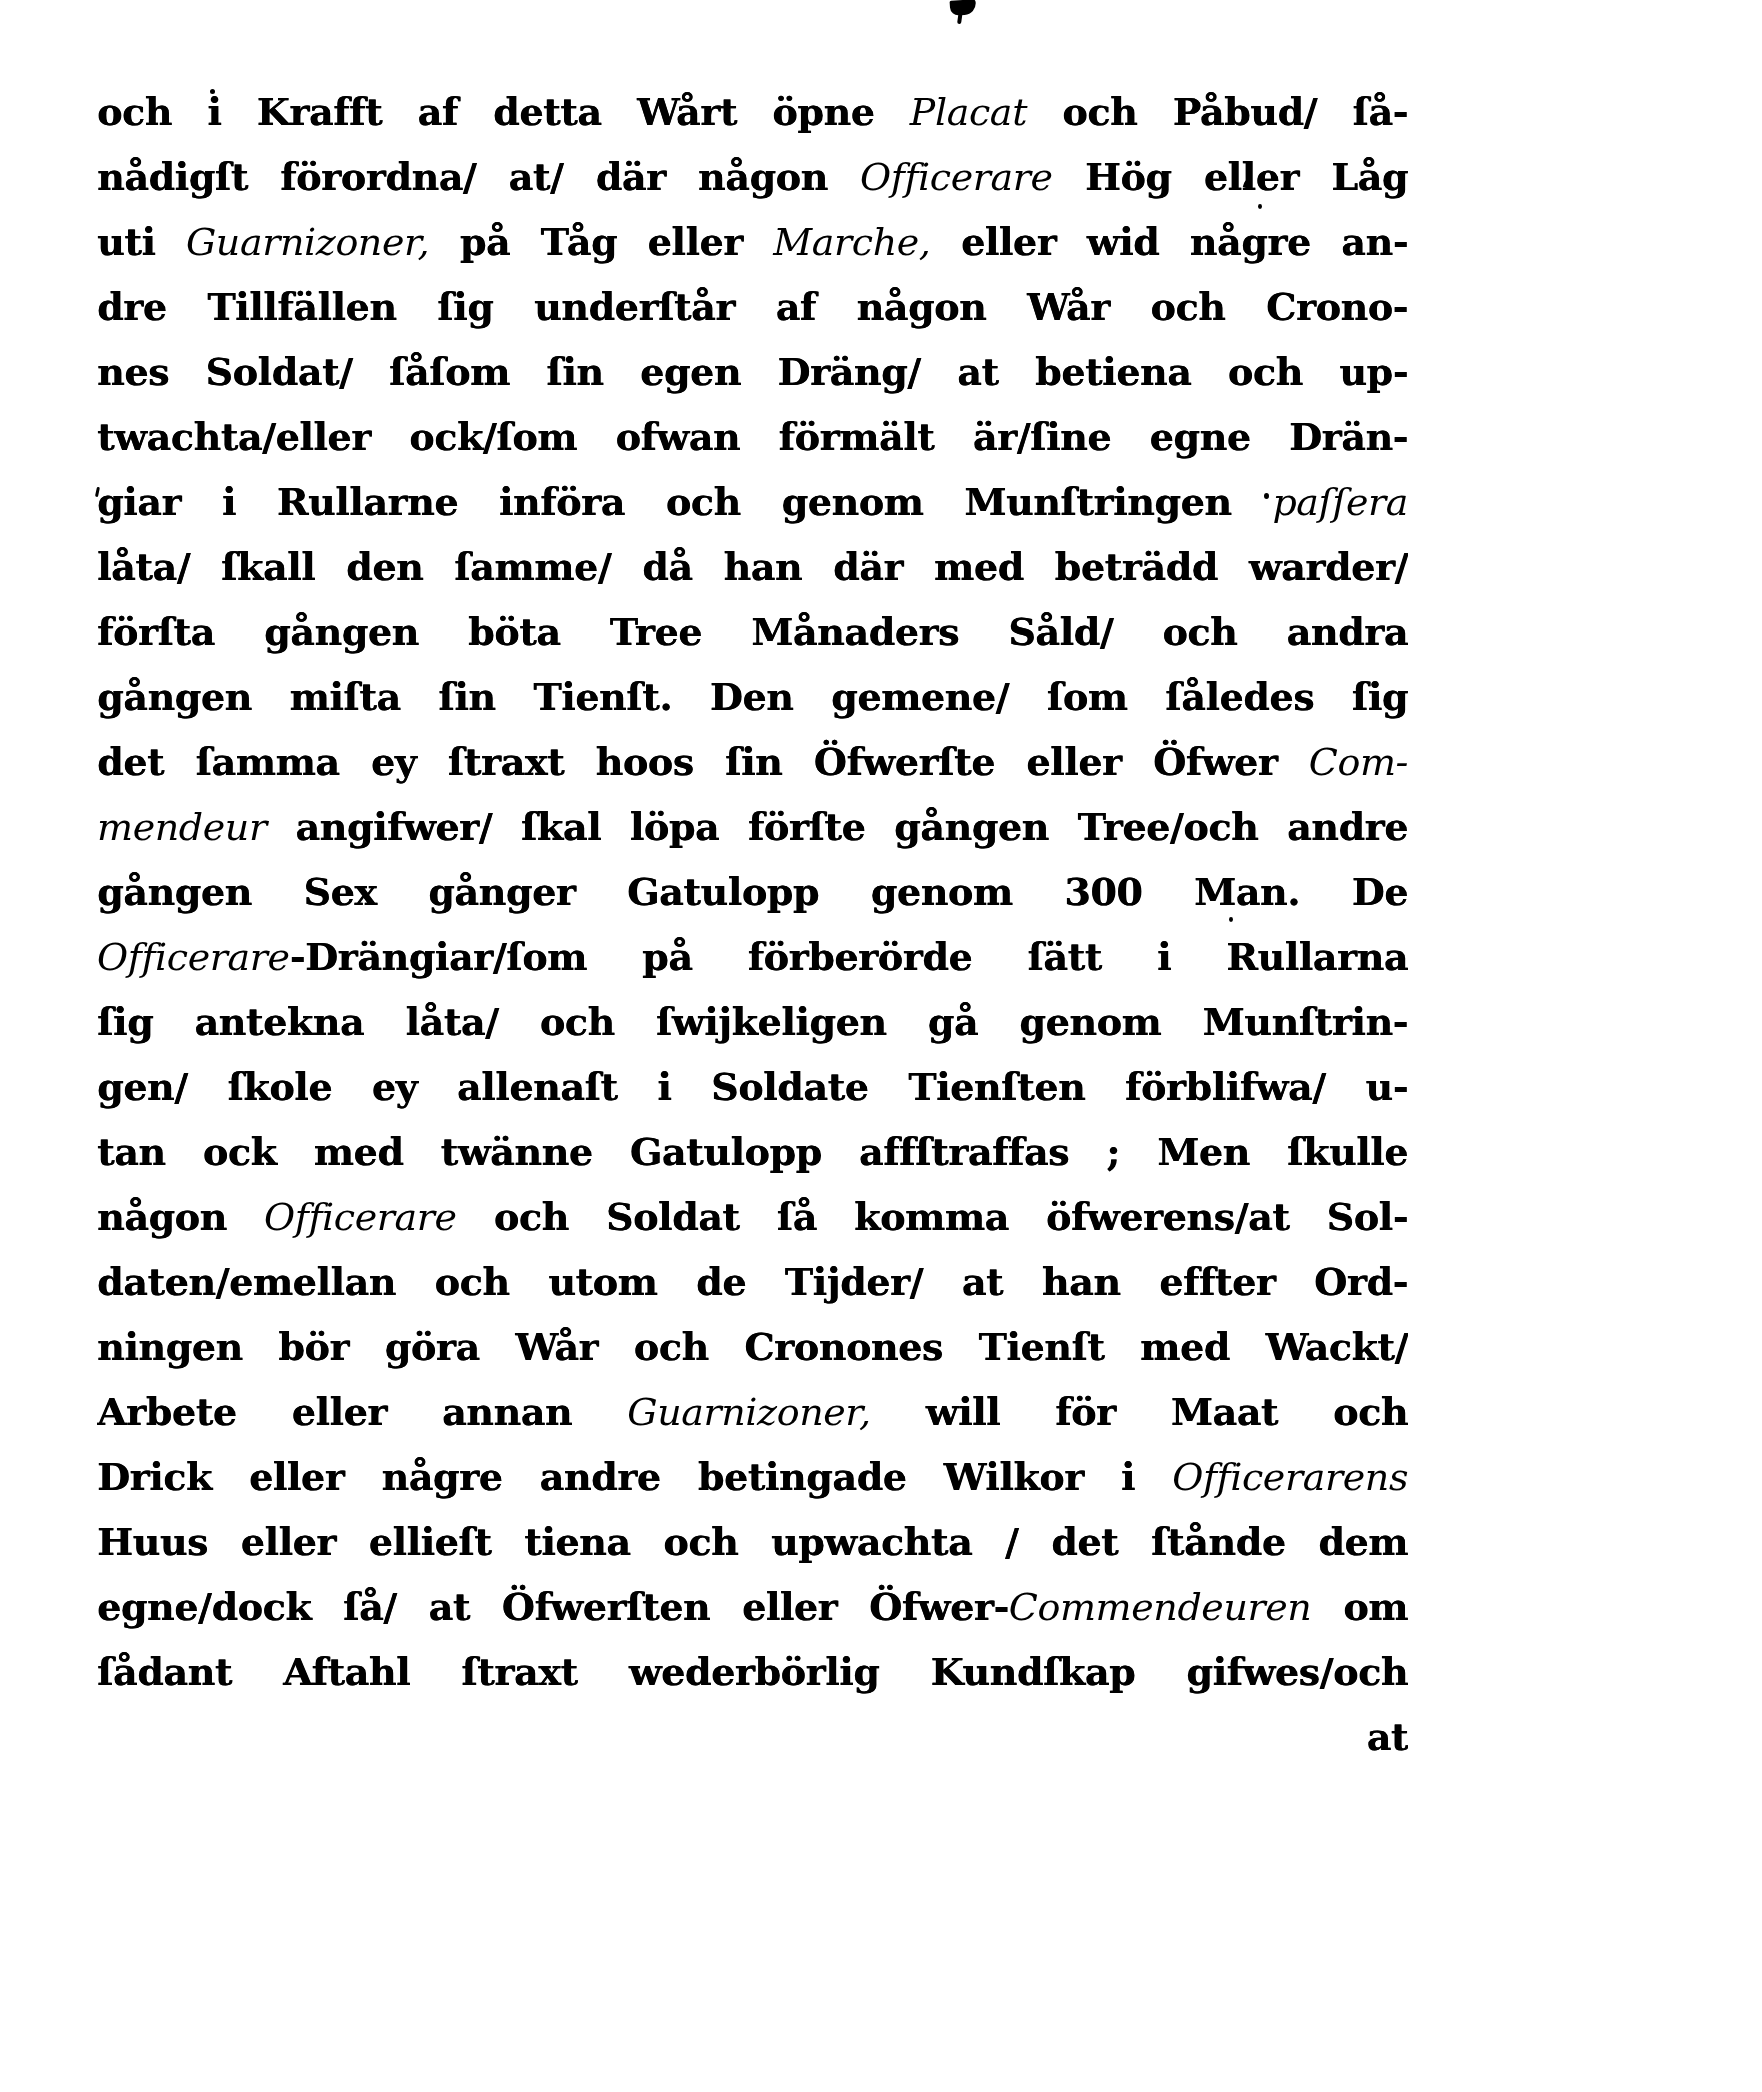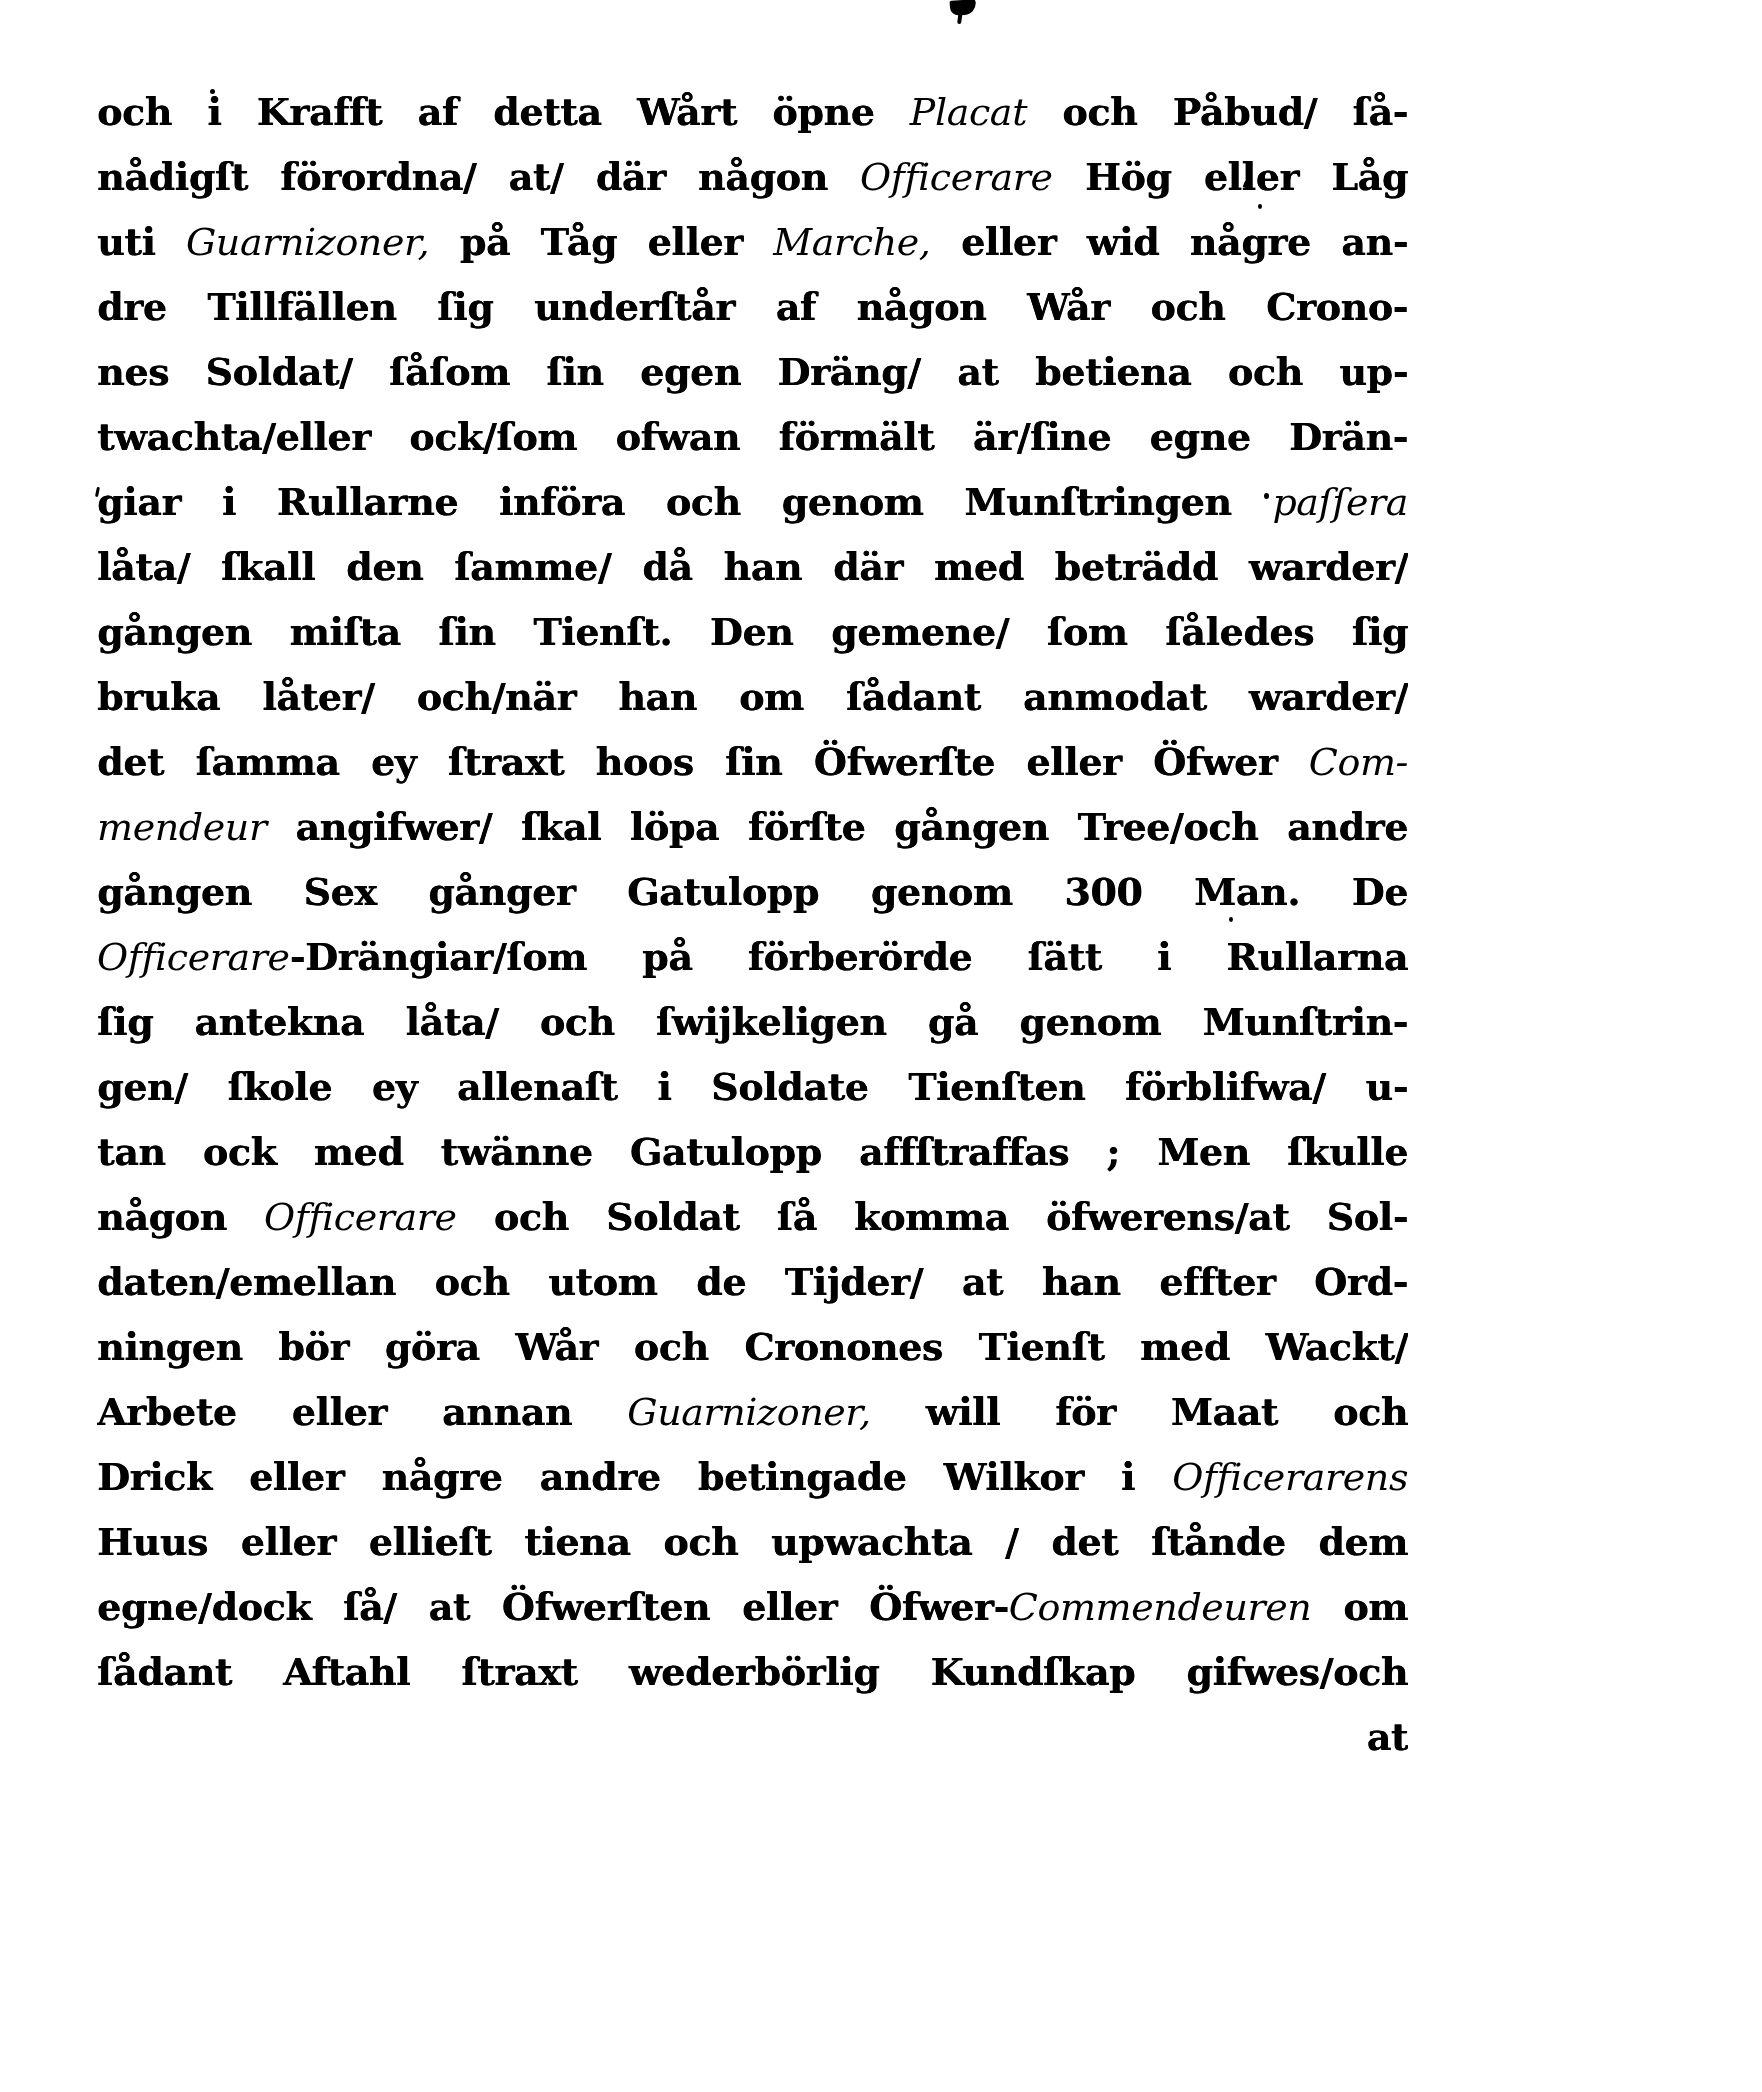"förſta gången böta Tree Månaders" div.line { html: none -> <div><span>förſta gången böta Tree Månaders Såld/ och andra</span></div> }
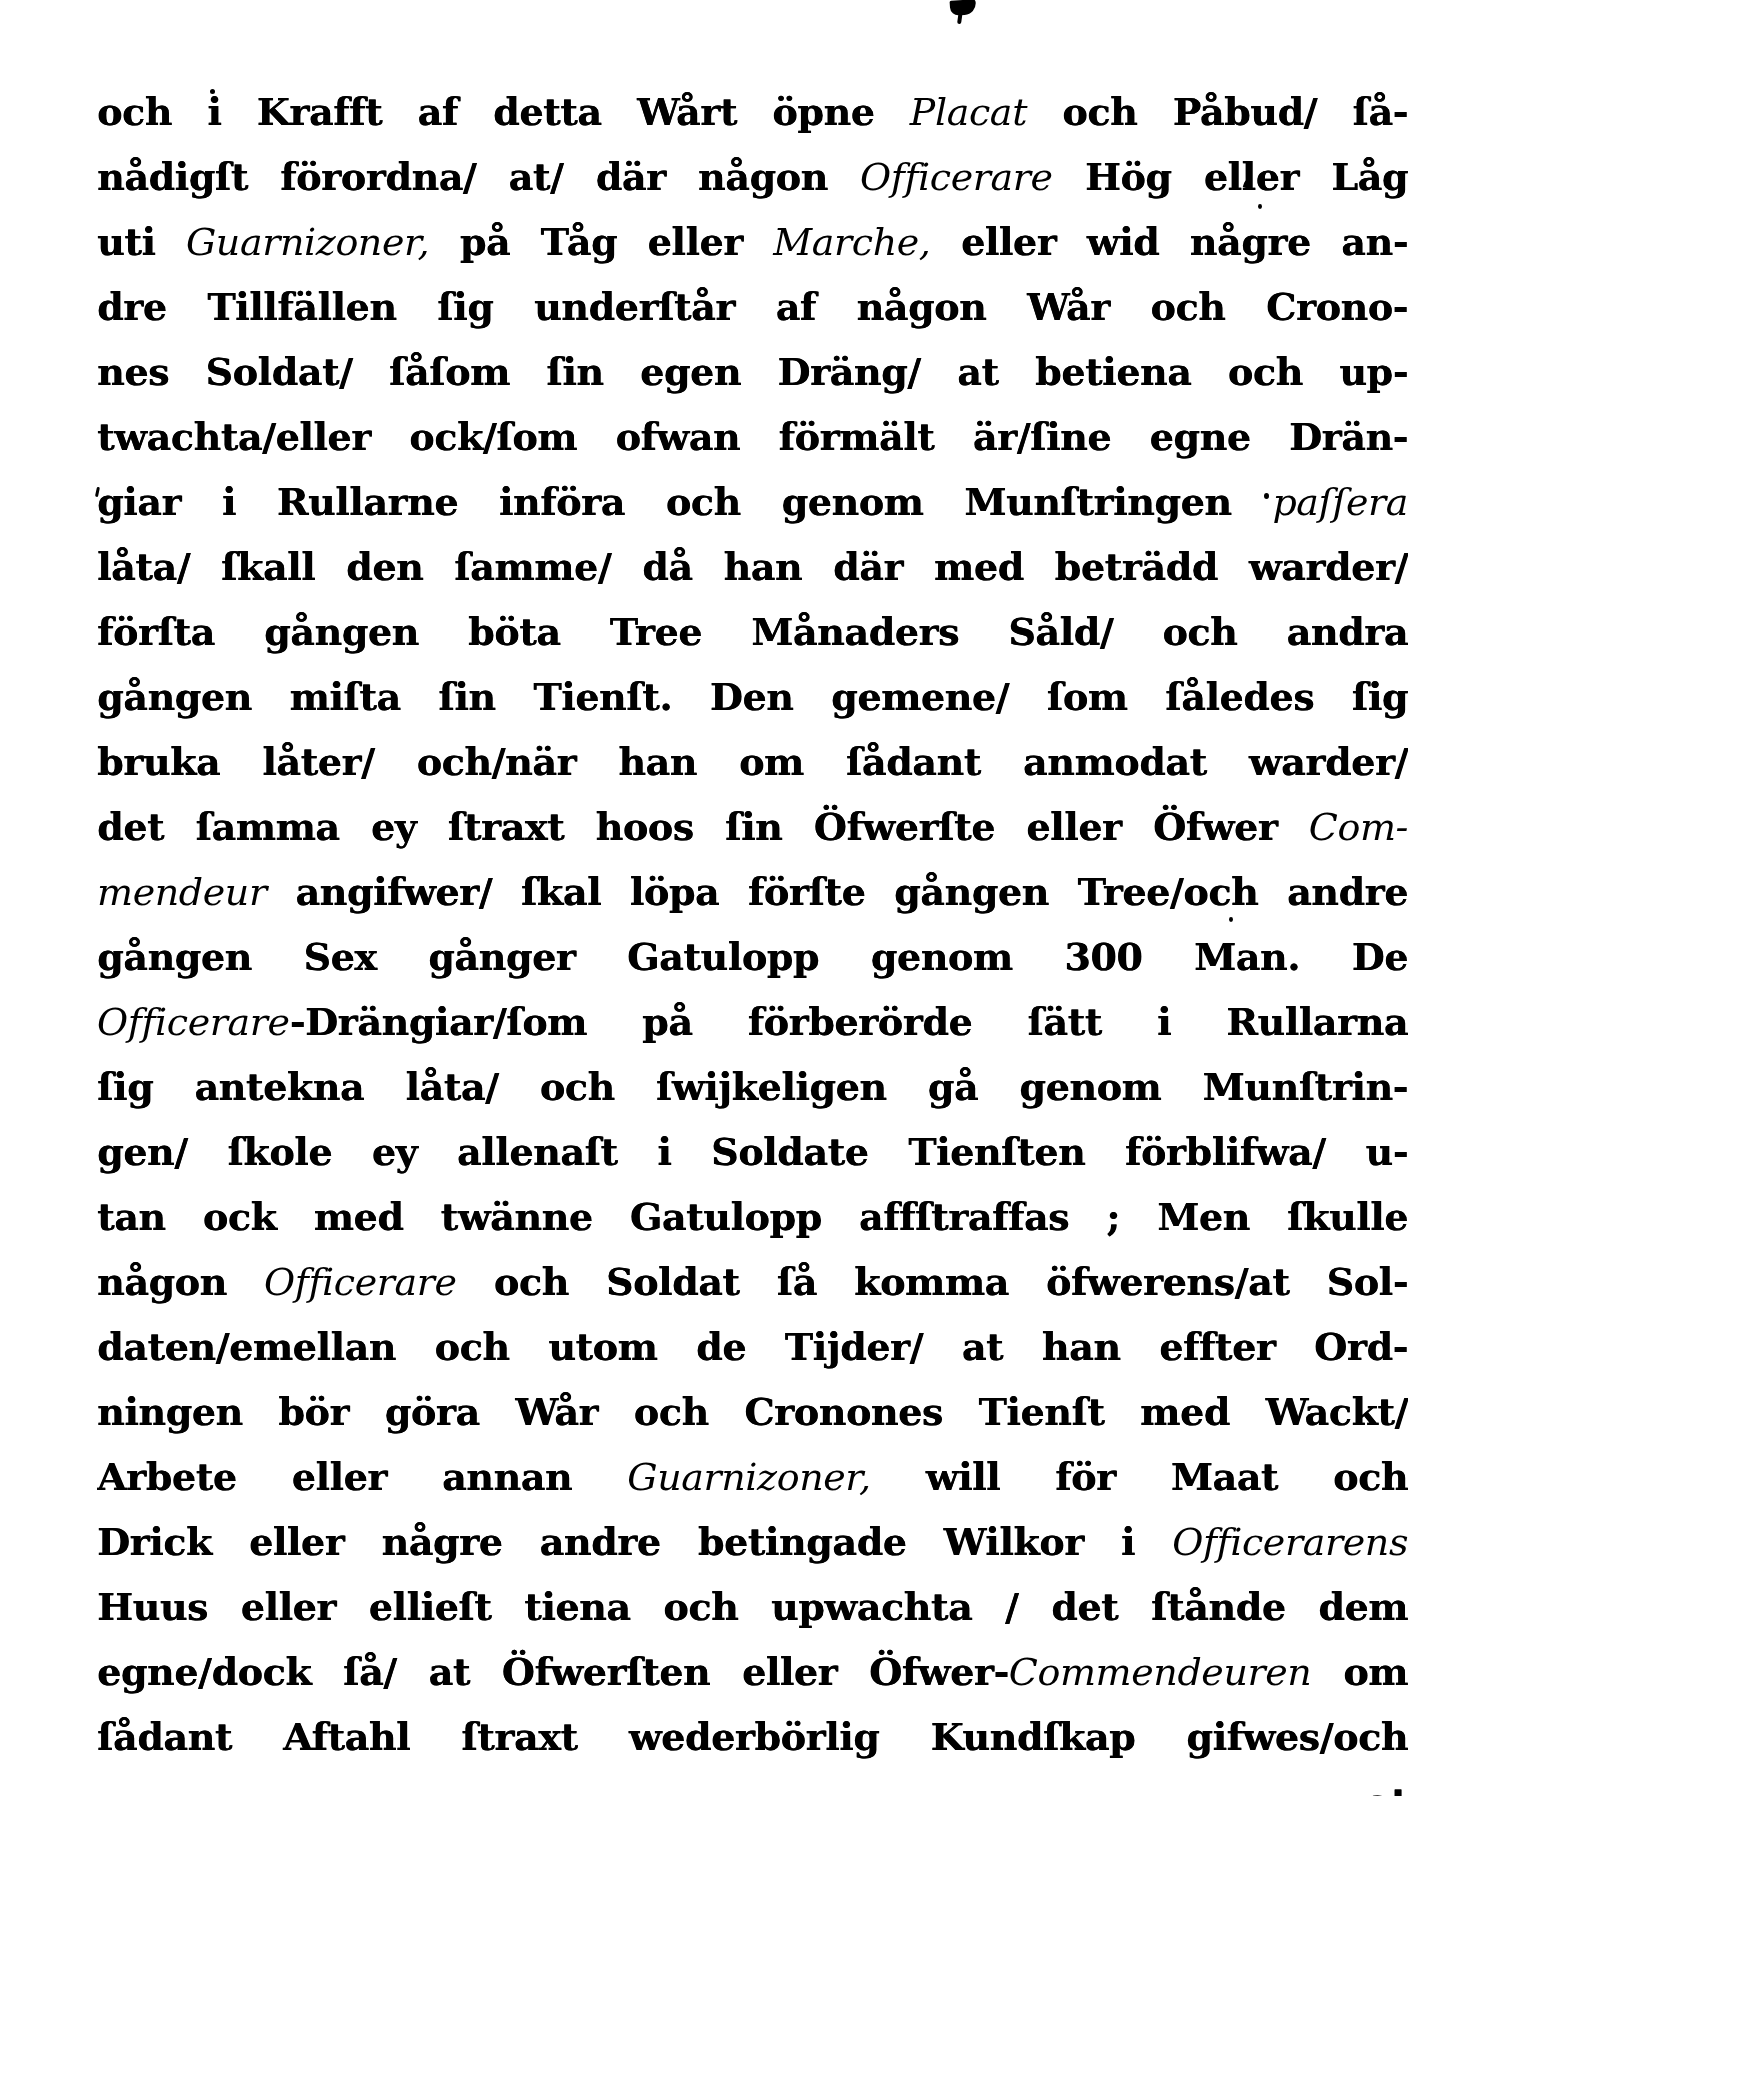"bruka låter/ och/när han om" div.line { html: <div><span>bruka låter/ och/när han om ſådant anmodat warder/</span></div> -> none }
